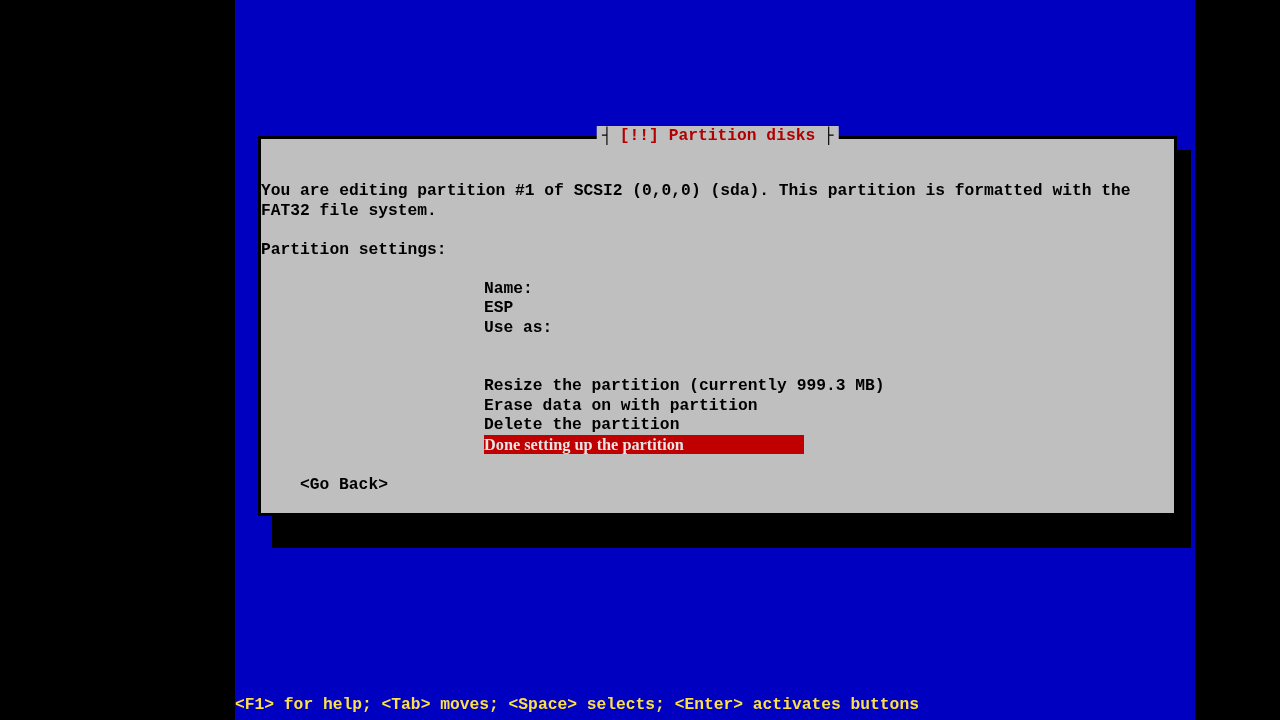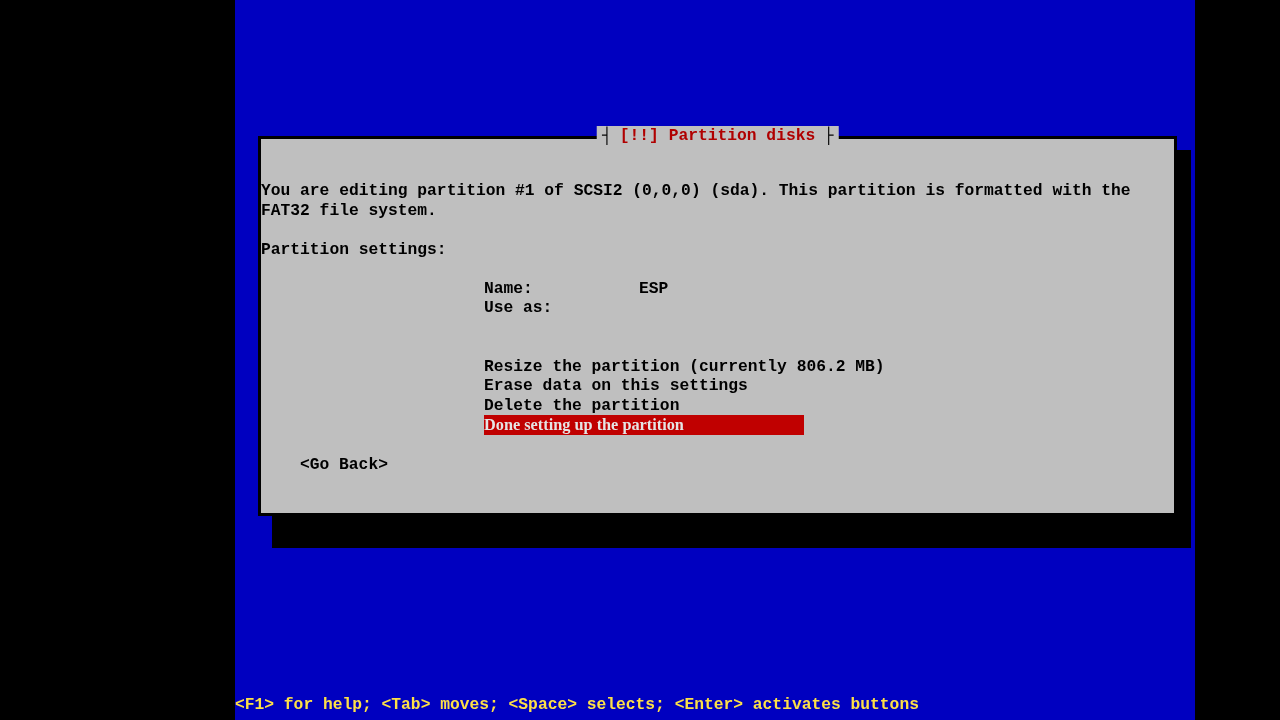"Name:" .setting-row { flex-direction: none -> column }
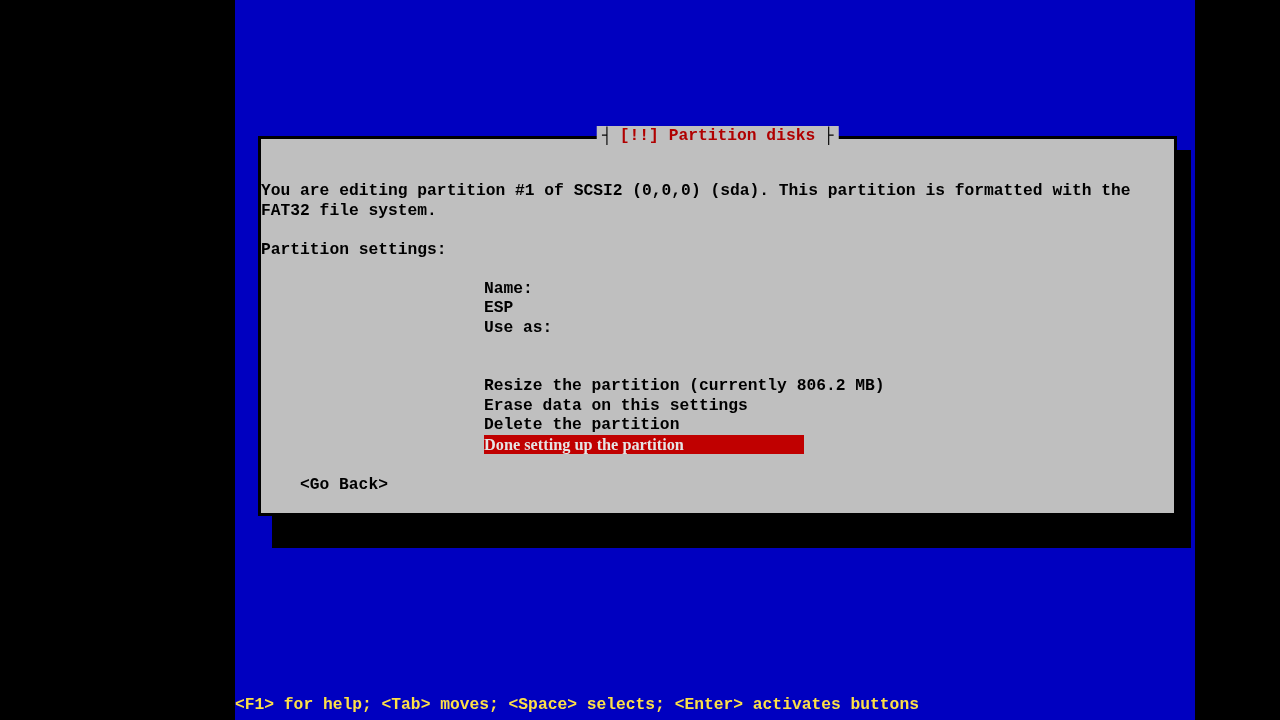"Resize the partition (currently 806.2" div.action-item { text: 806.2 -> 999.3 }
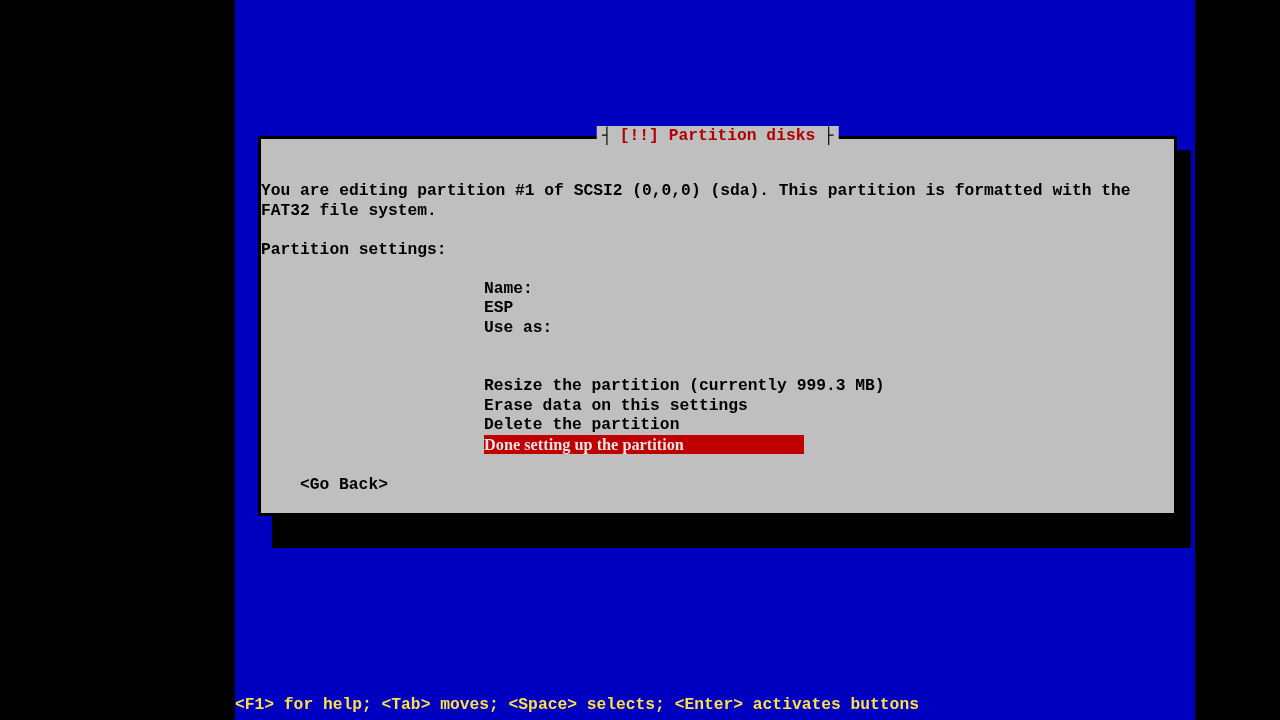"Erase data on this settings" div.action-item { text: this settings -> with partition }
